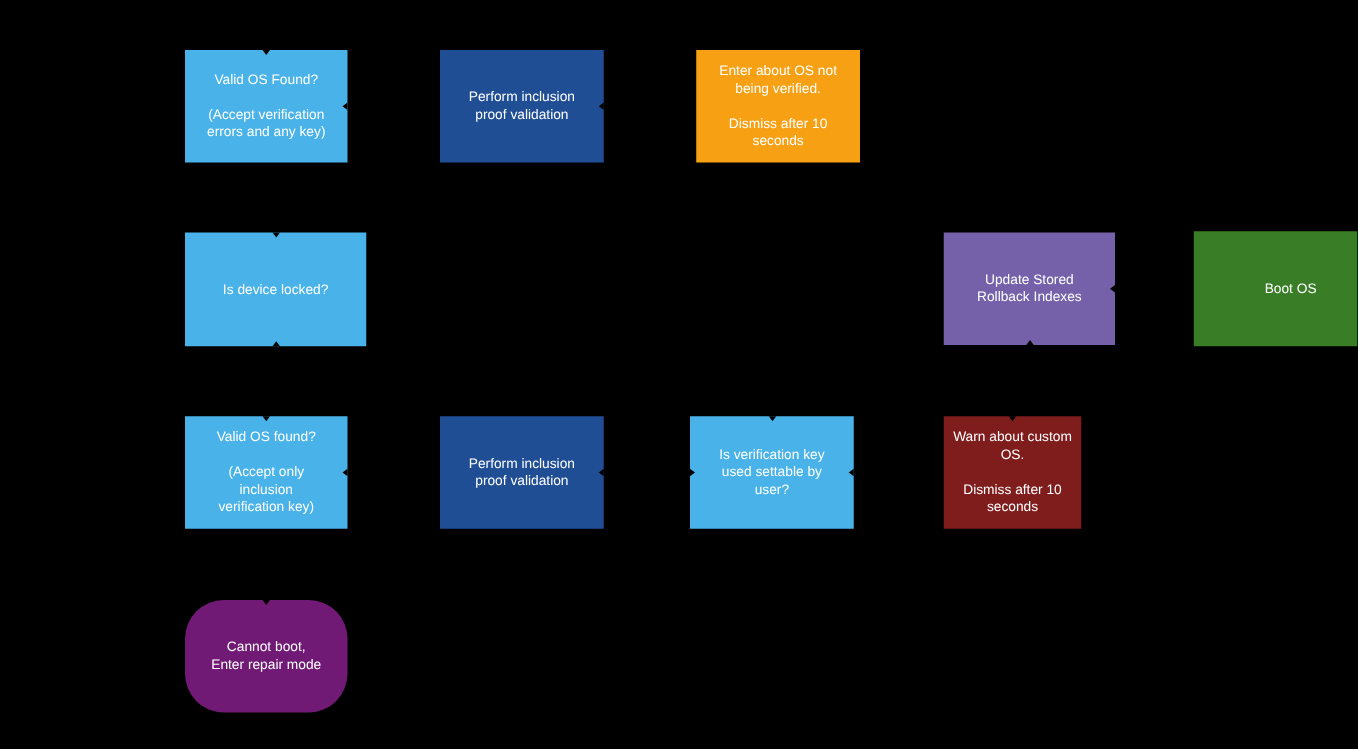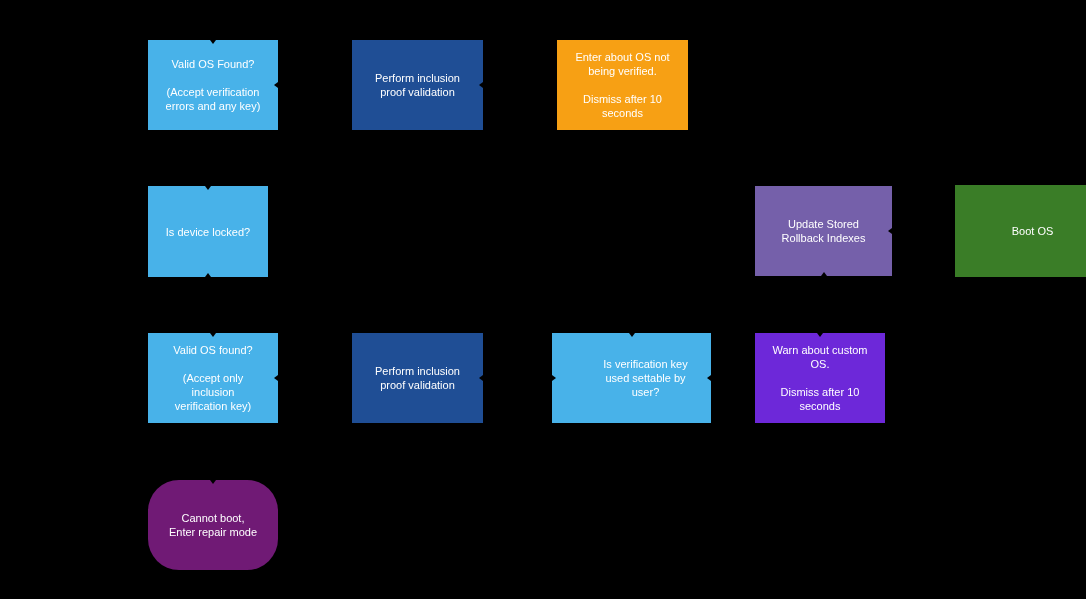"Is device locked?" div.node { width: 120px -> 145px }
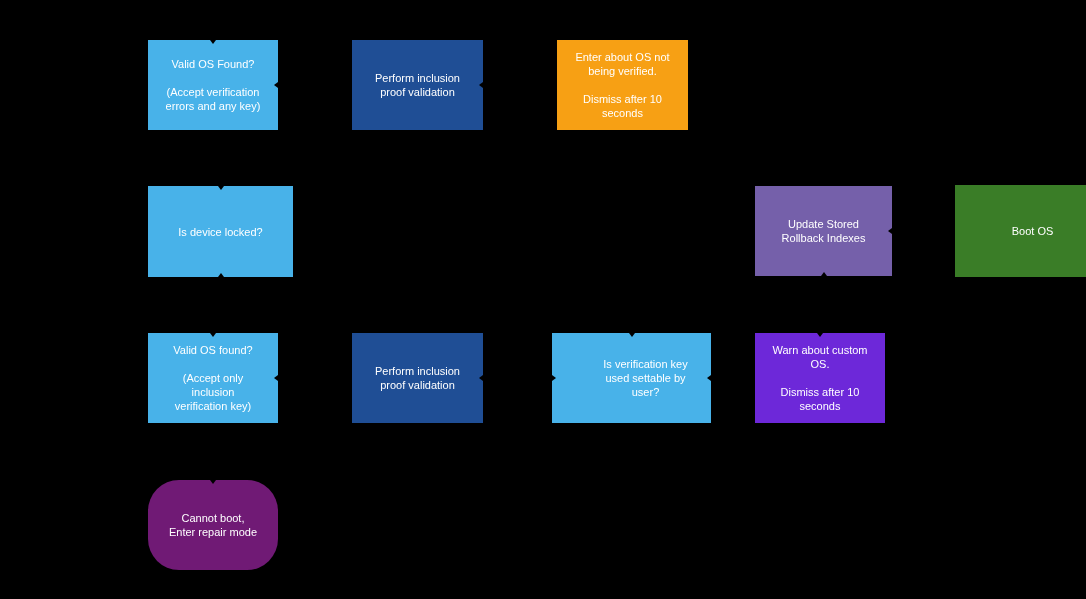"Warn about custom" div.node { background: #6d28d9 -> #7f1d1d; width: 130px -> 110px }
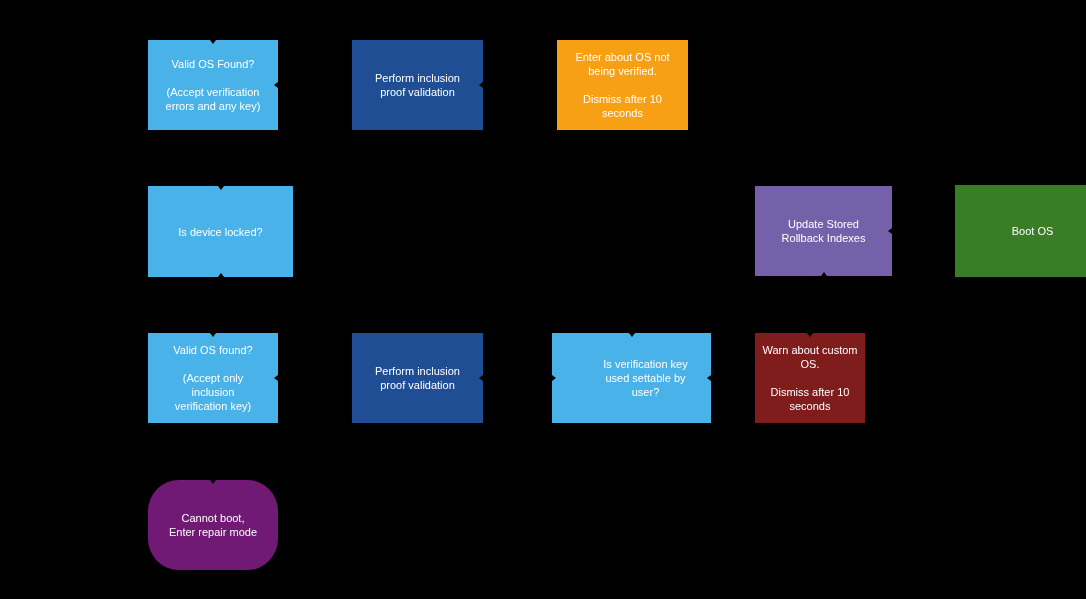"Is verification key" div.node { padding-left: 28px -> none }
